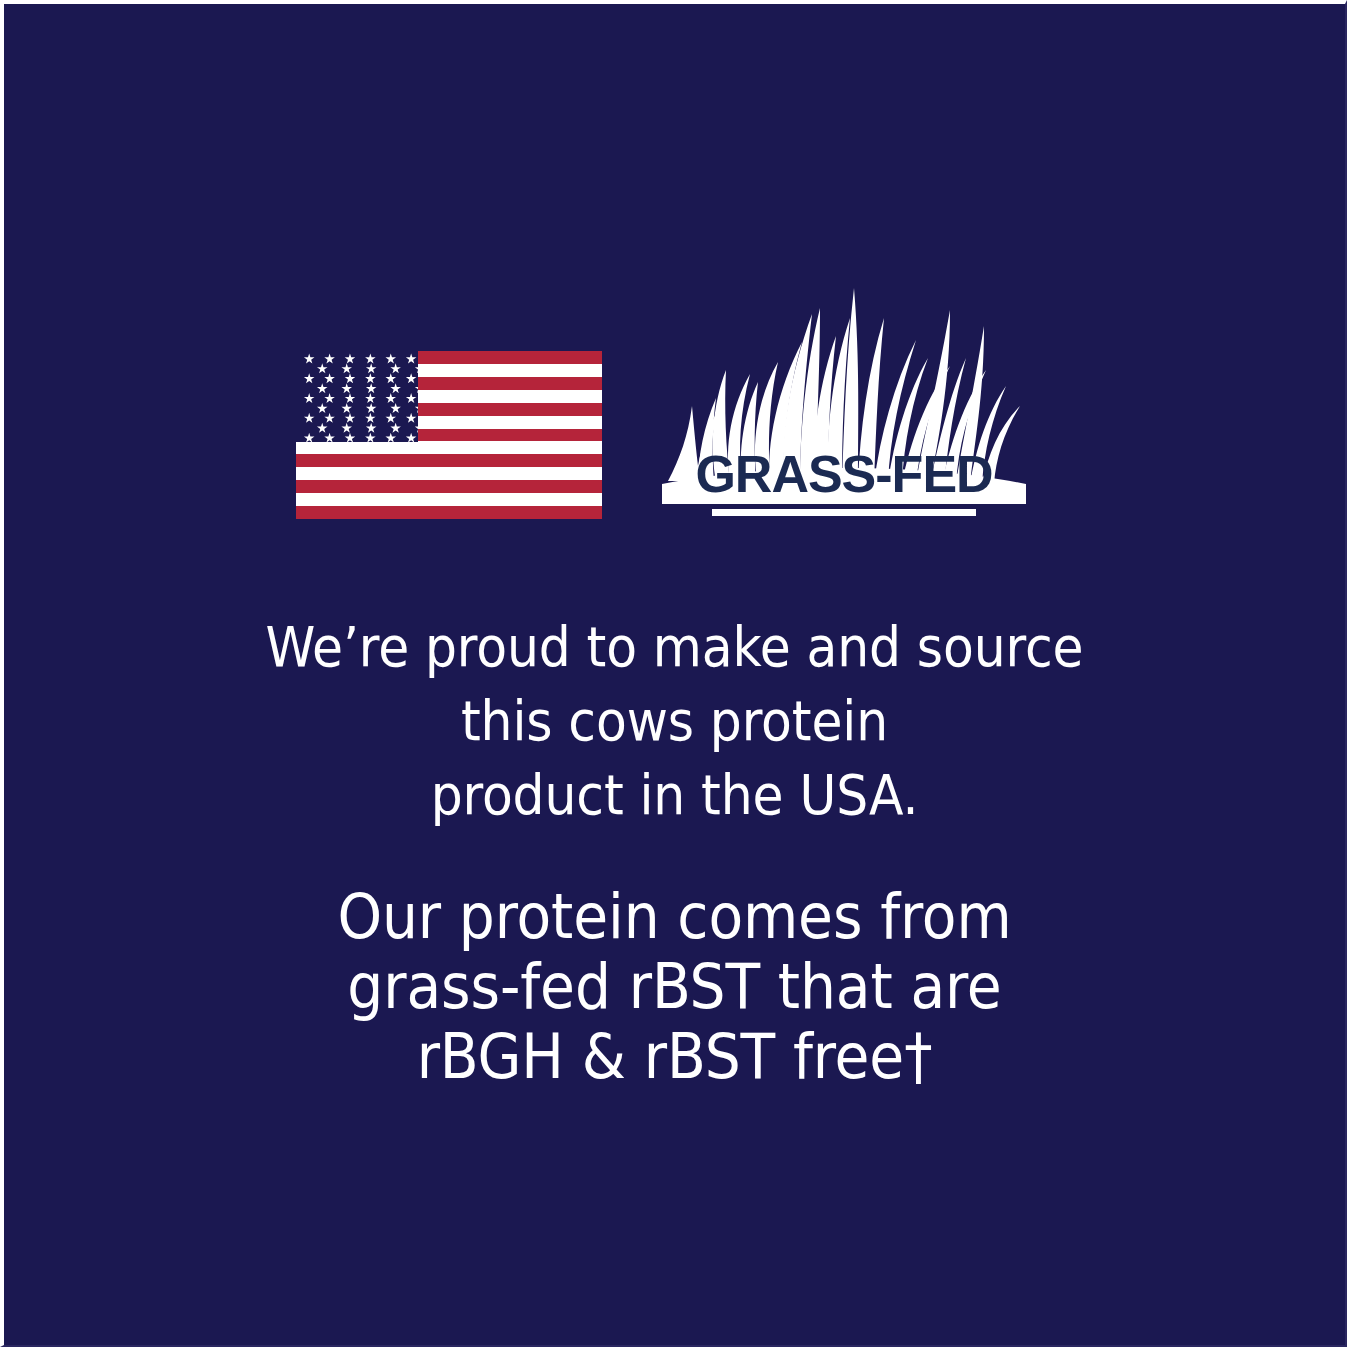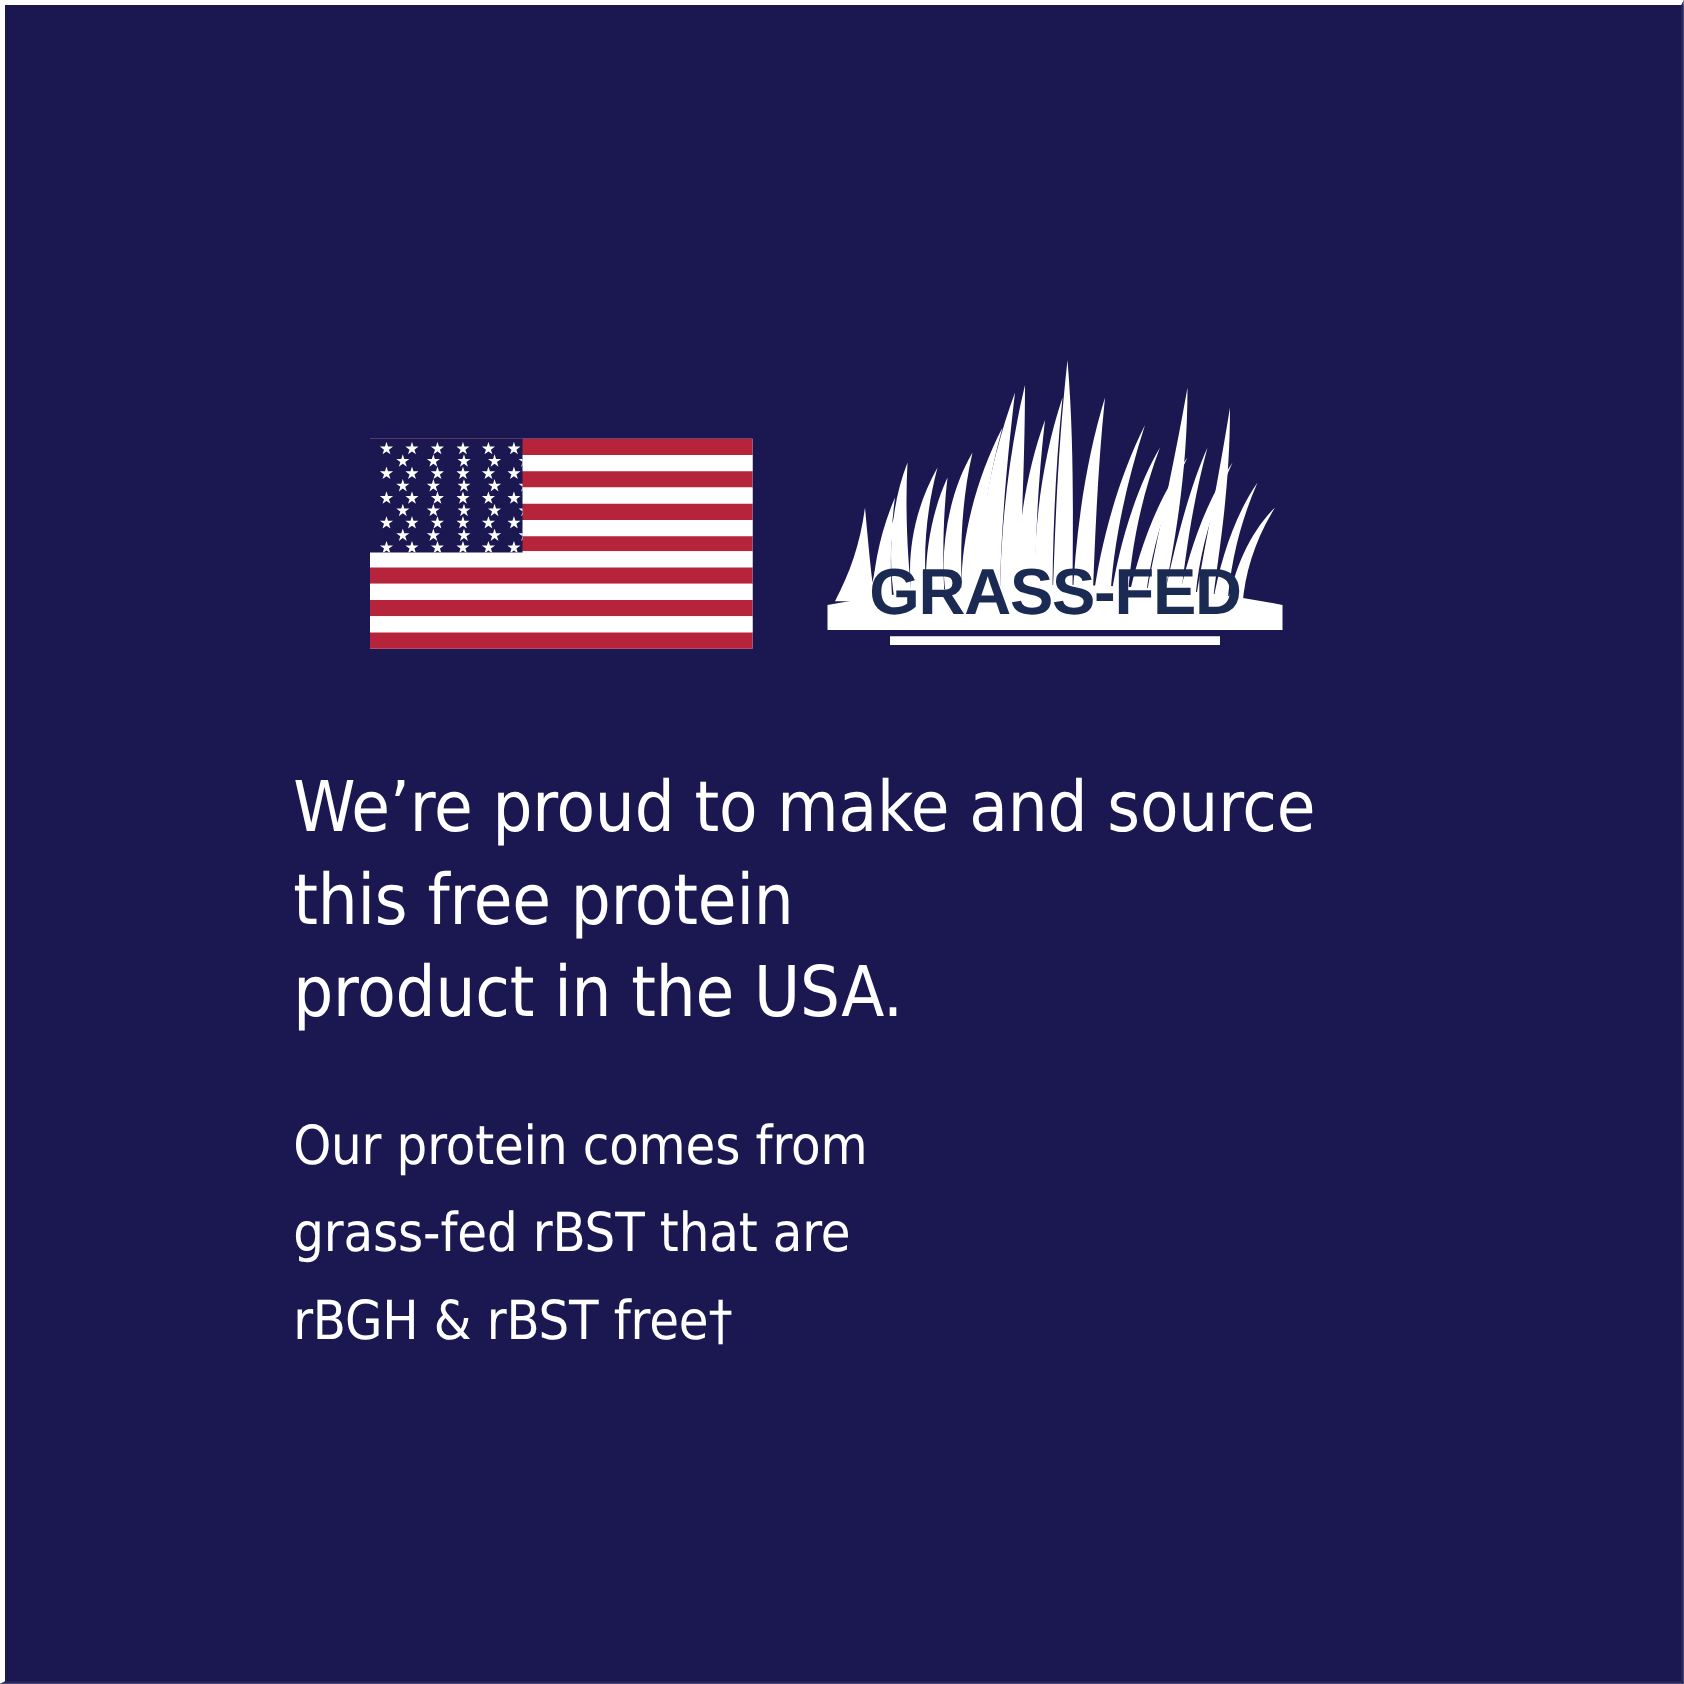"We’re proud to make and" #copy { text-align: left -> center }
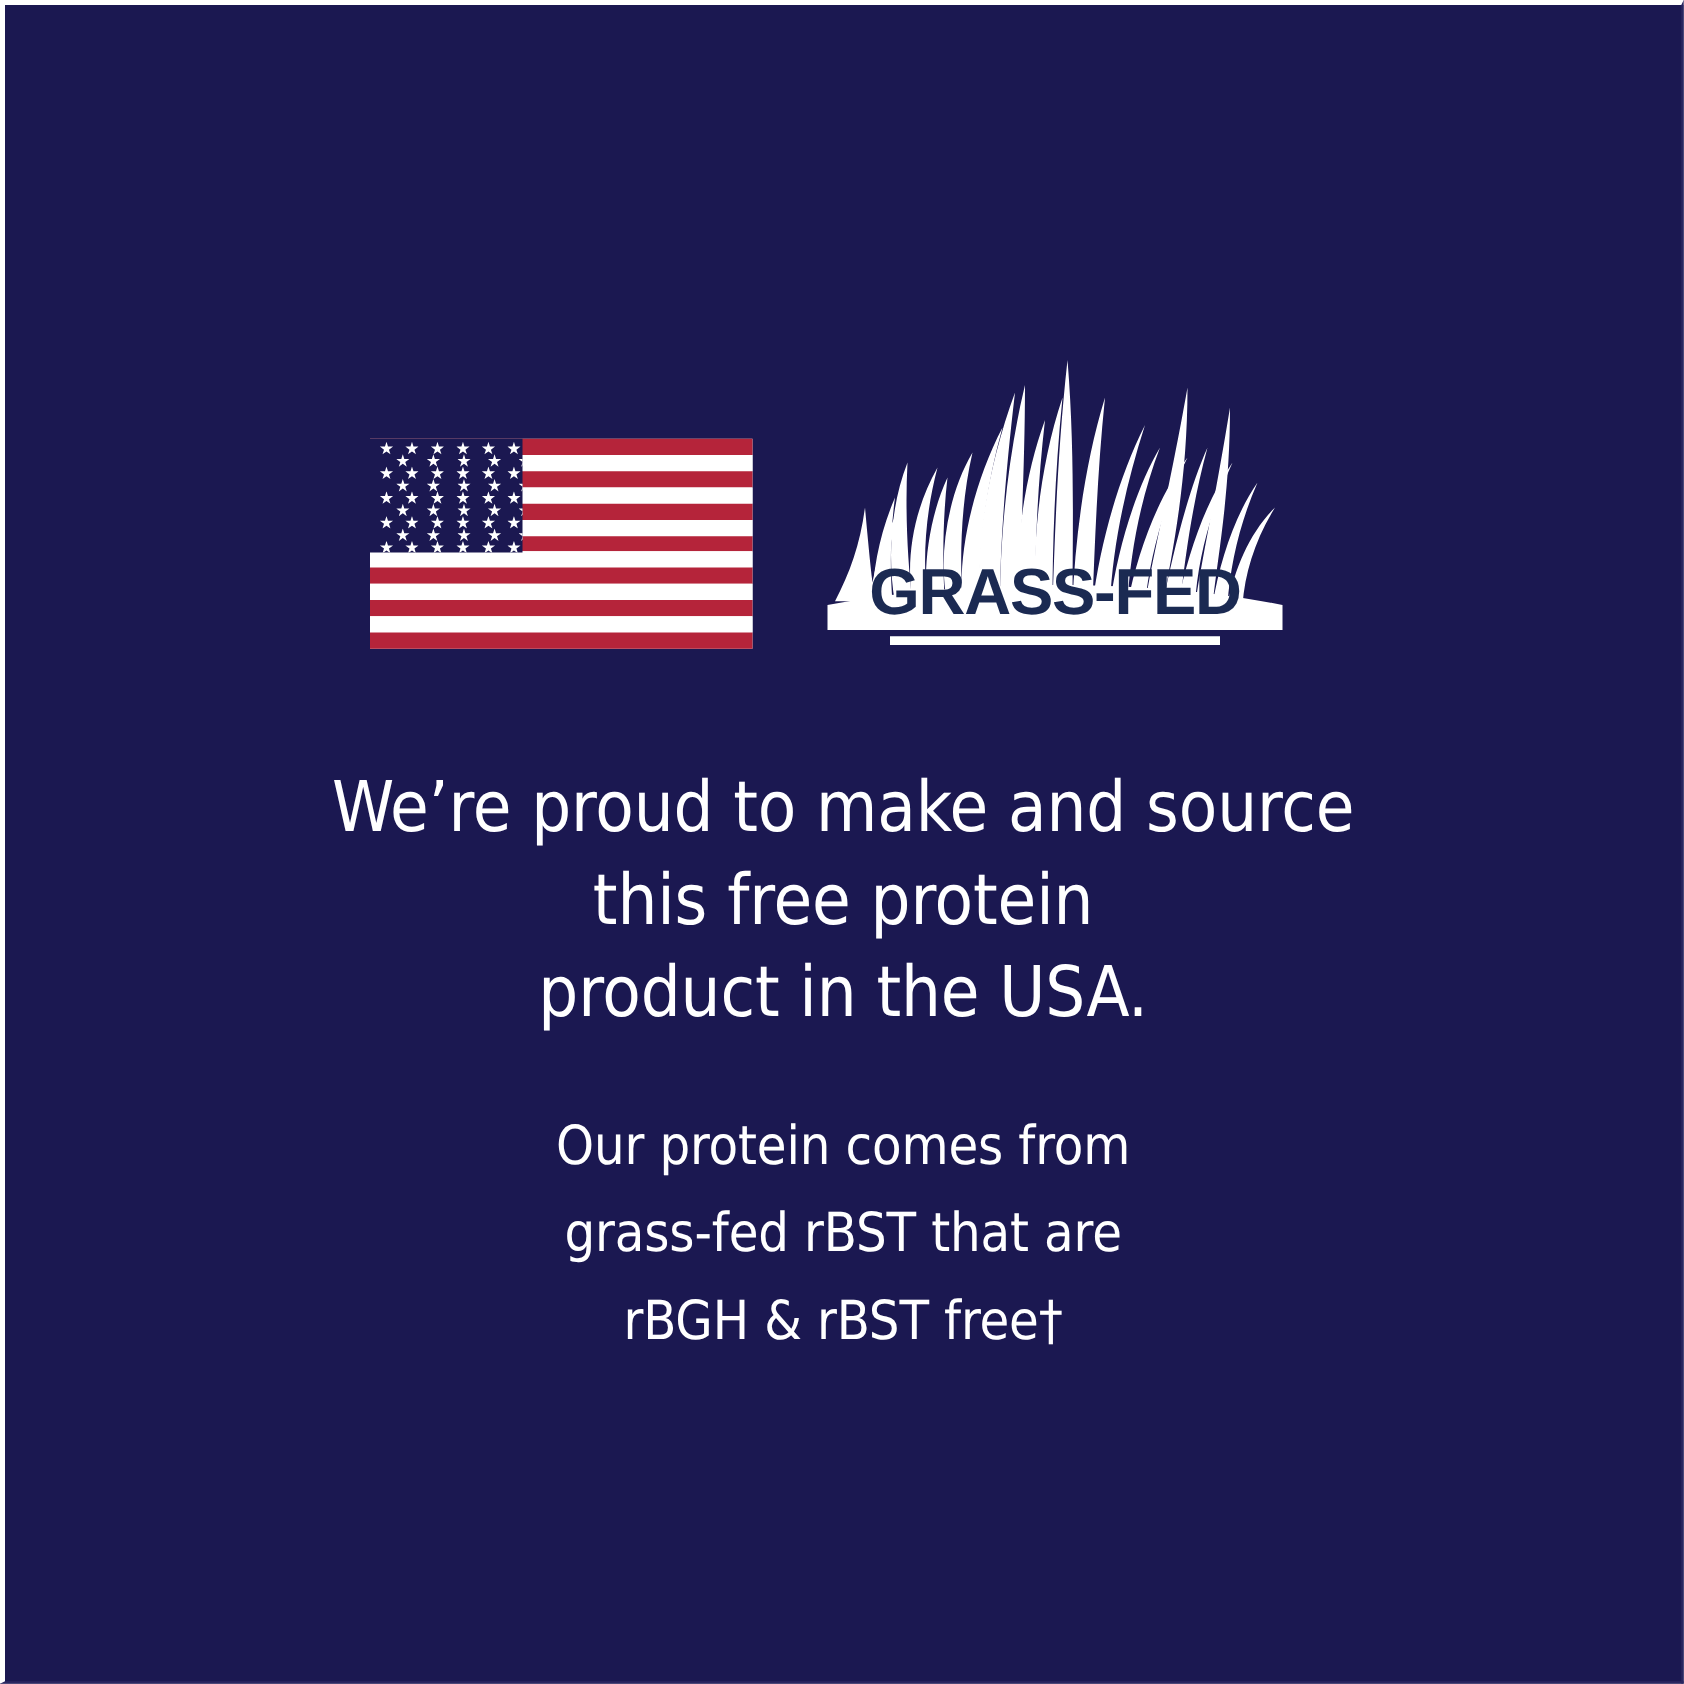"this free protein" span.ln { text: free -> cows }
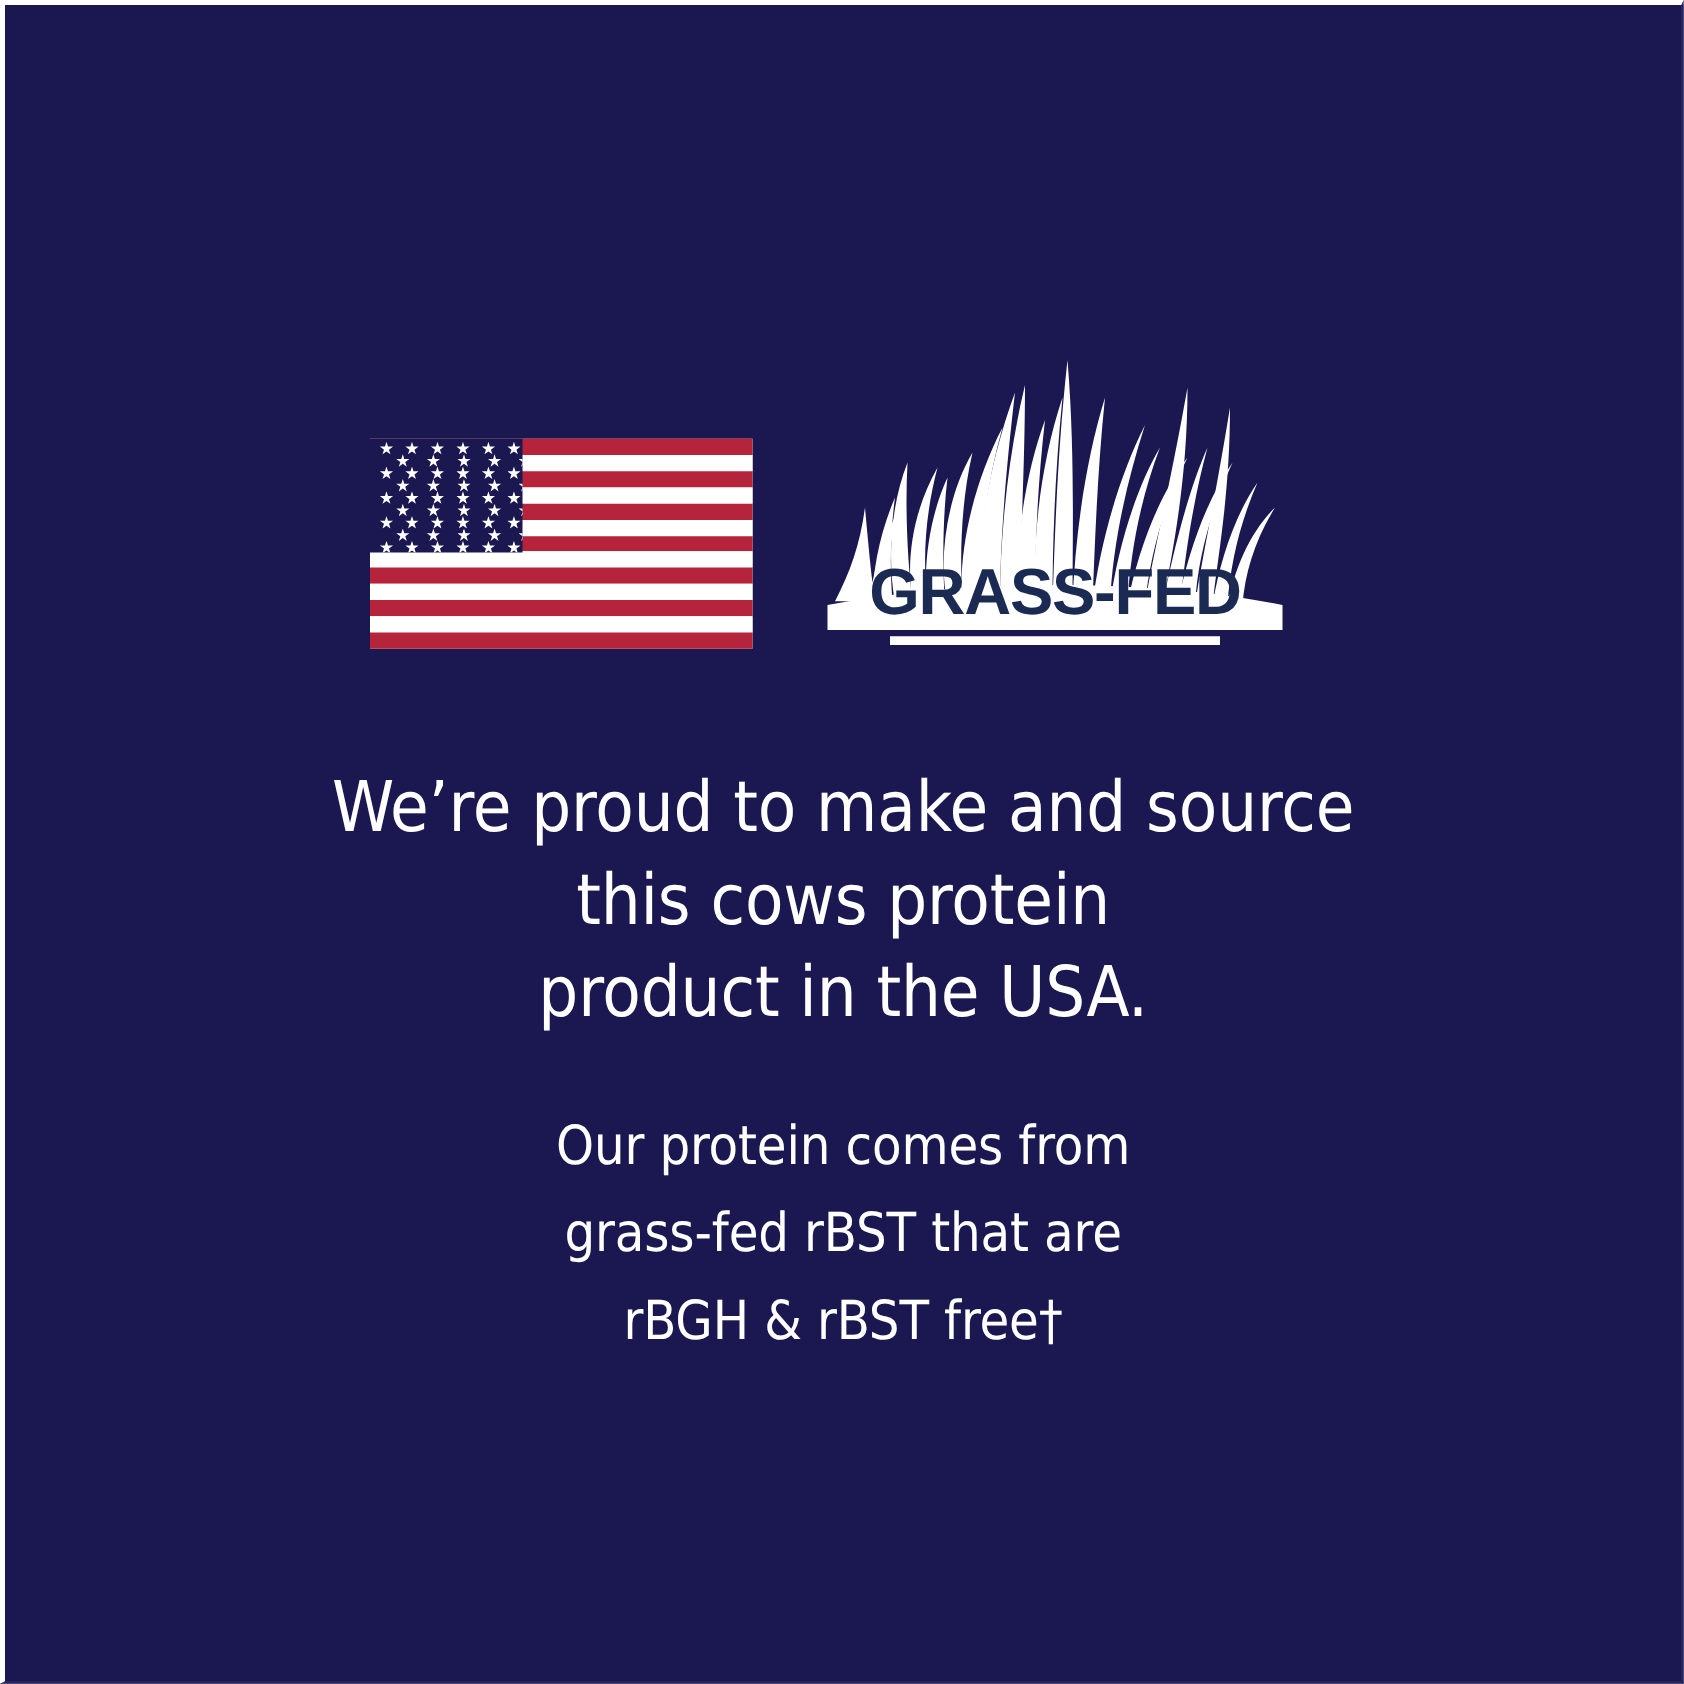"Our protein comes from" #para-grassfed { font-size: 43px -> 63px }
